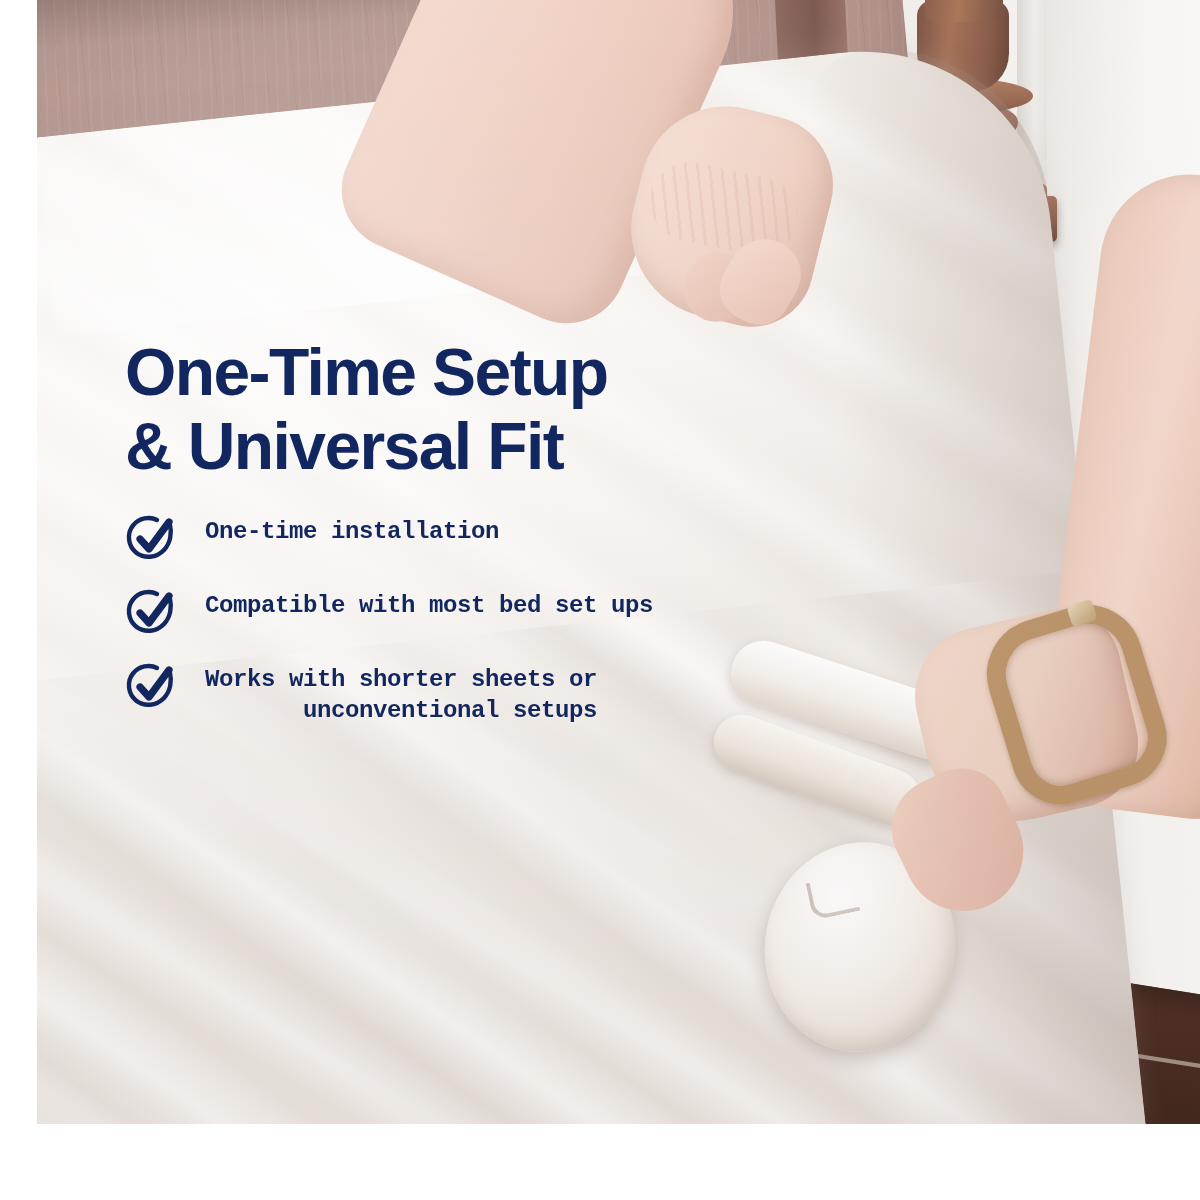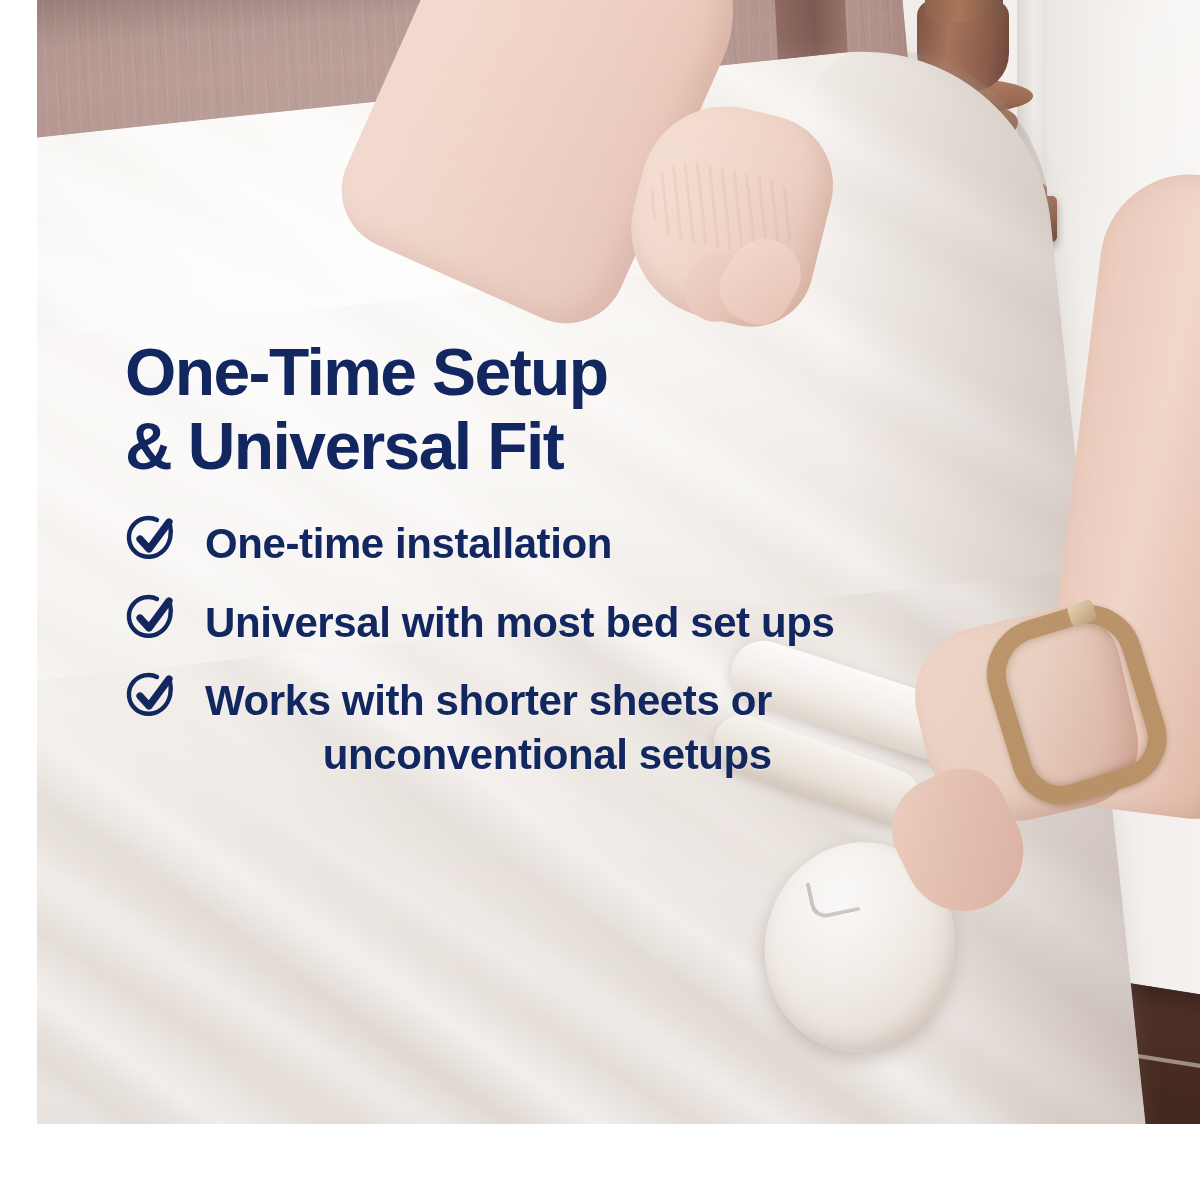"One-time installation" .bullet-text { font-family: Liberation Sans, sans-serif -> Liberation Mono, monospace; font-size: 42px -> 24px }
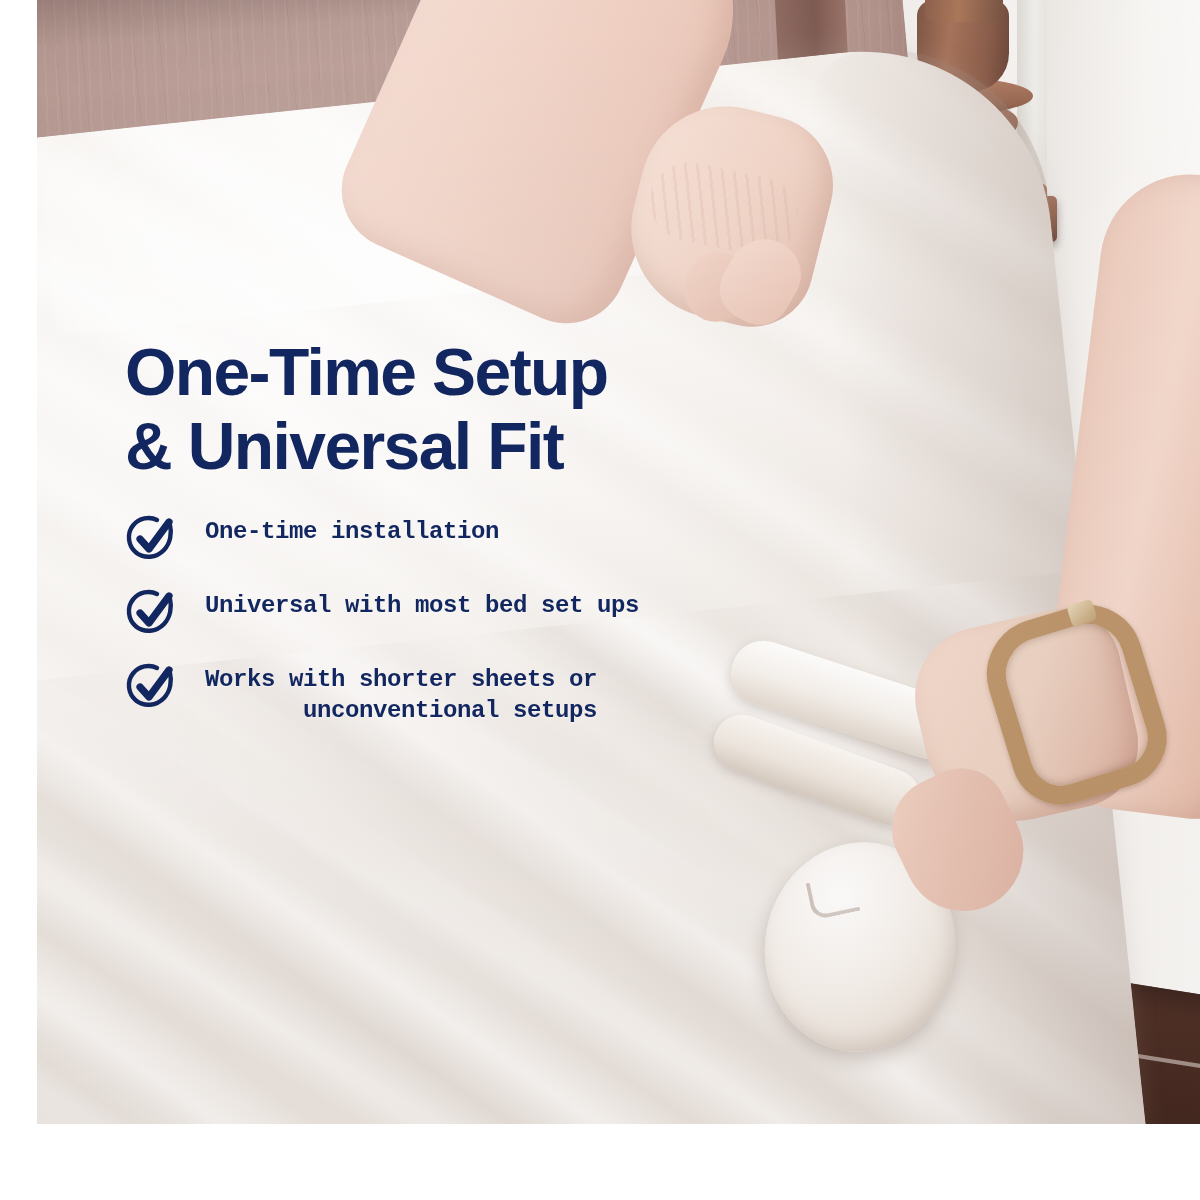"Universal with most bed set" span.bullet-text { text: Universal -> Compatible }
